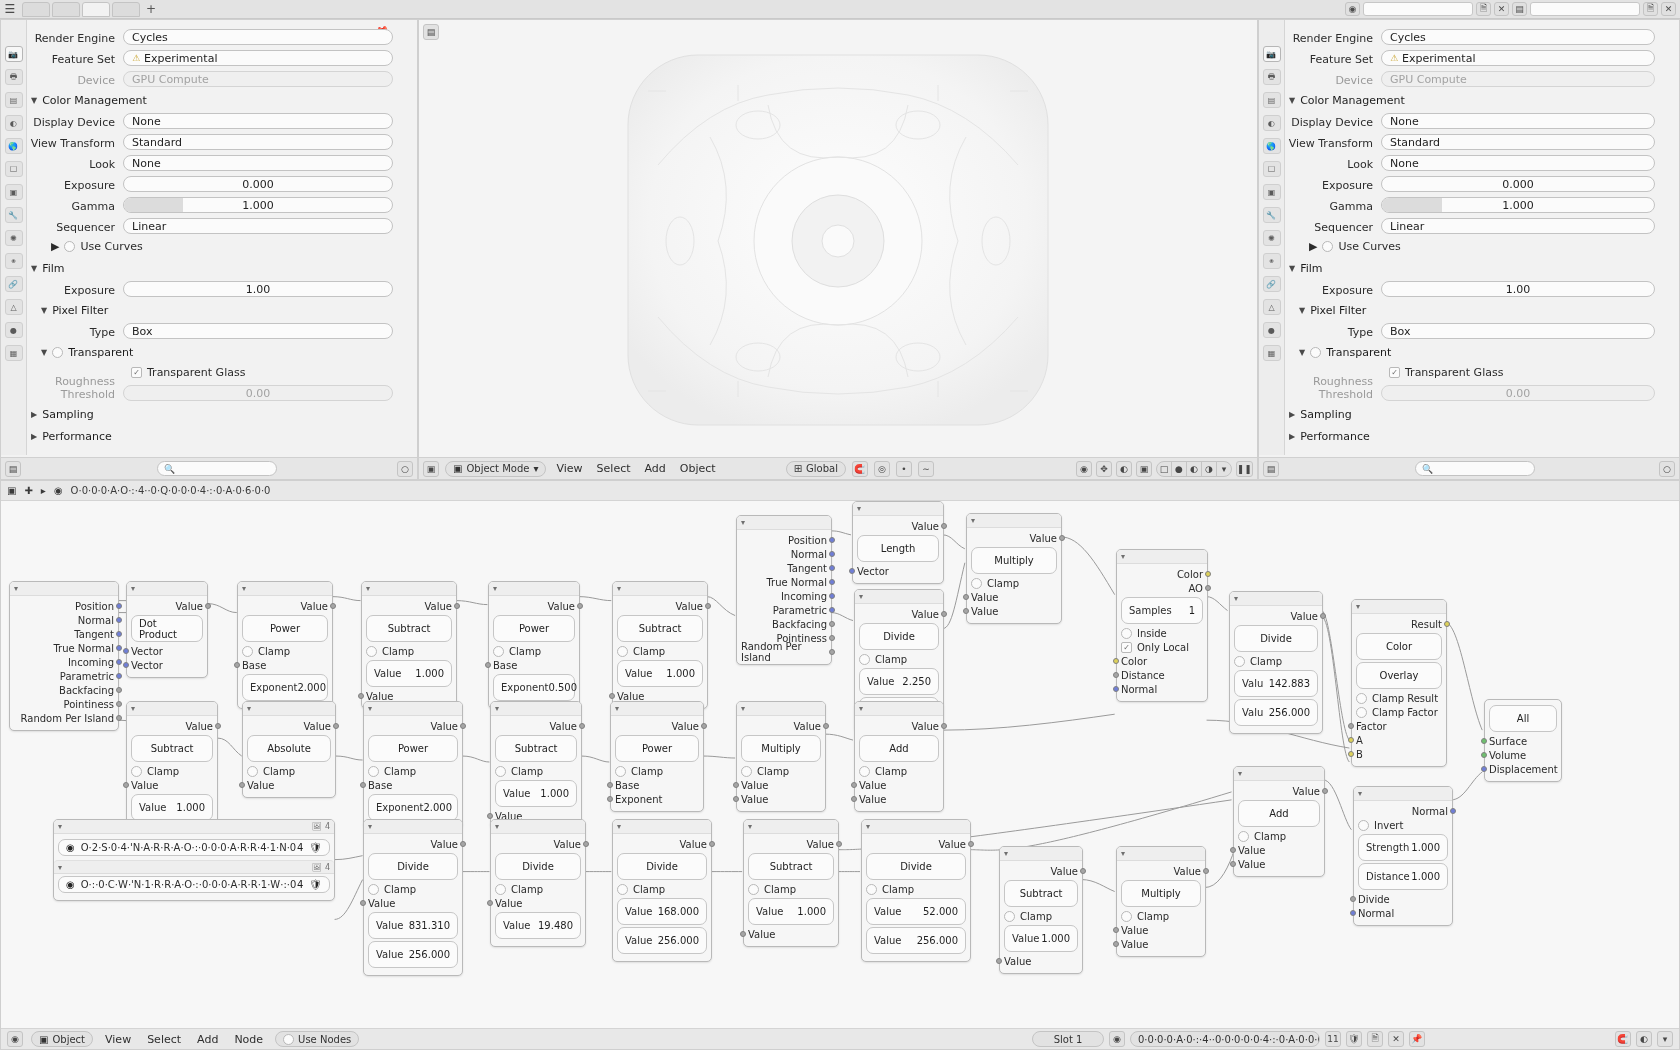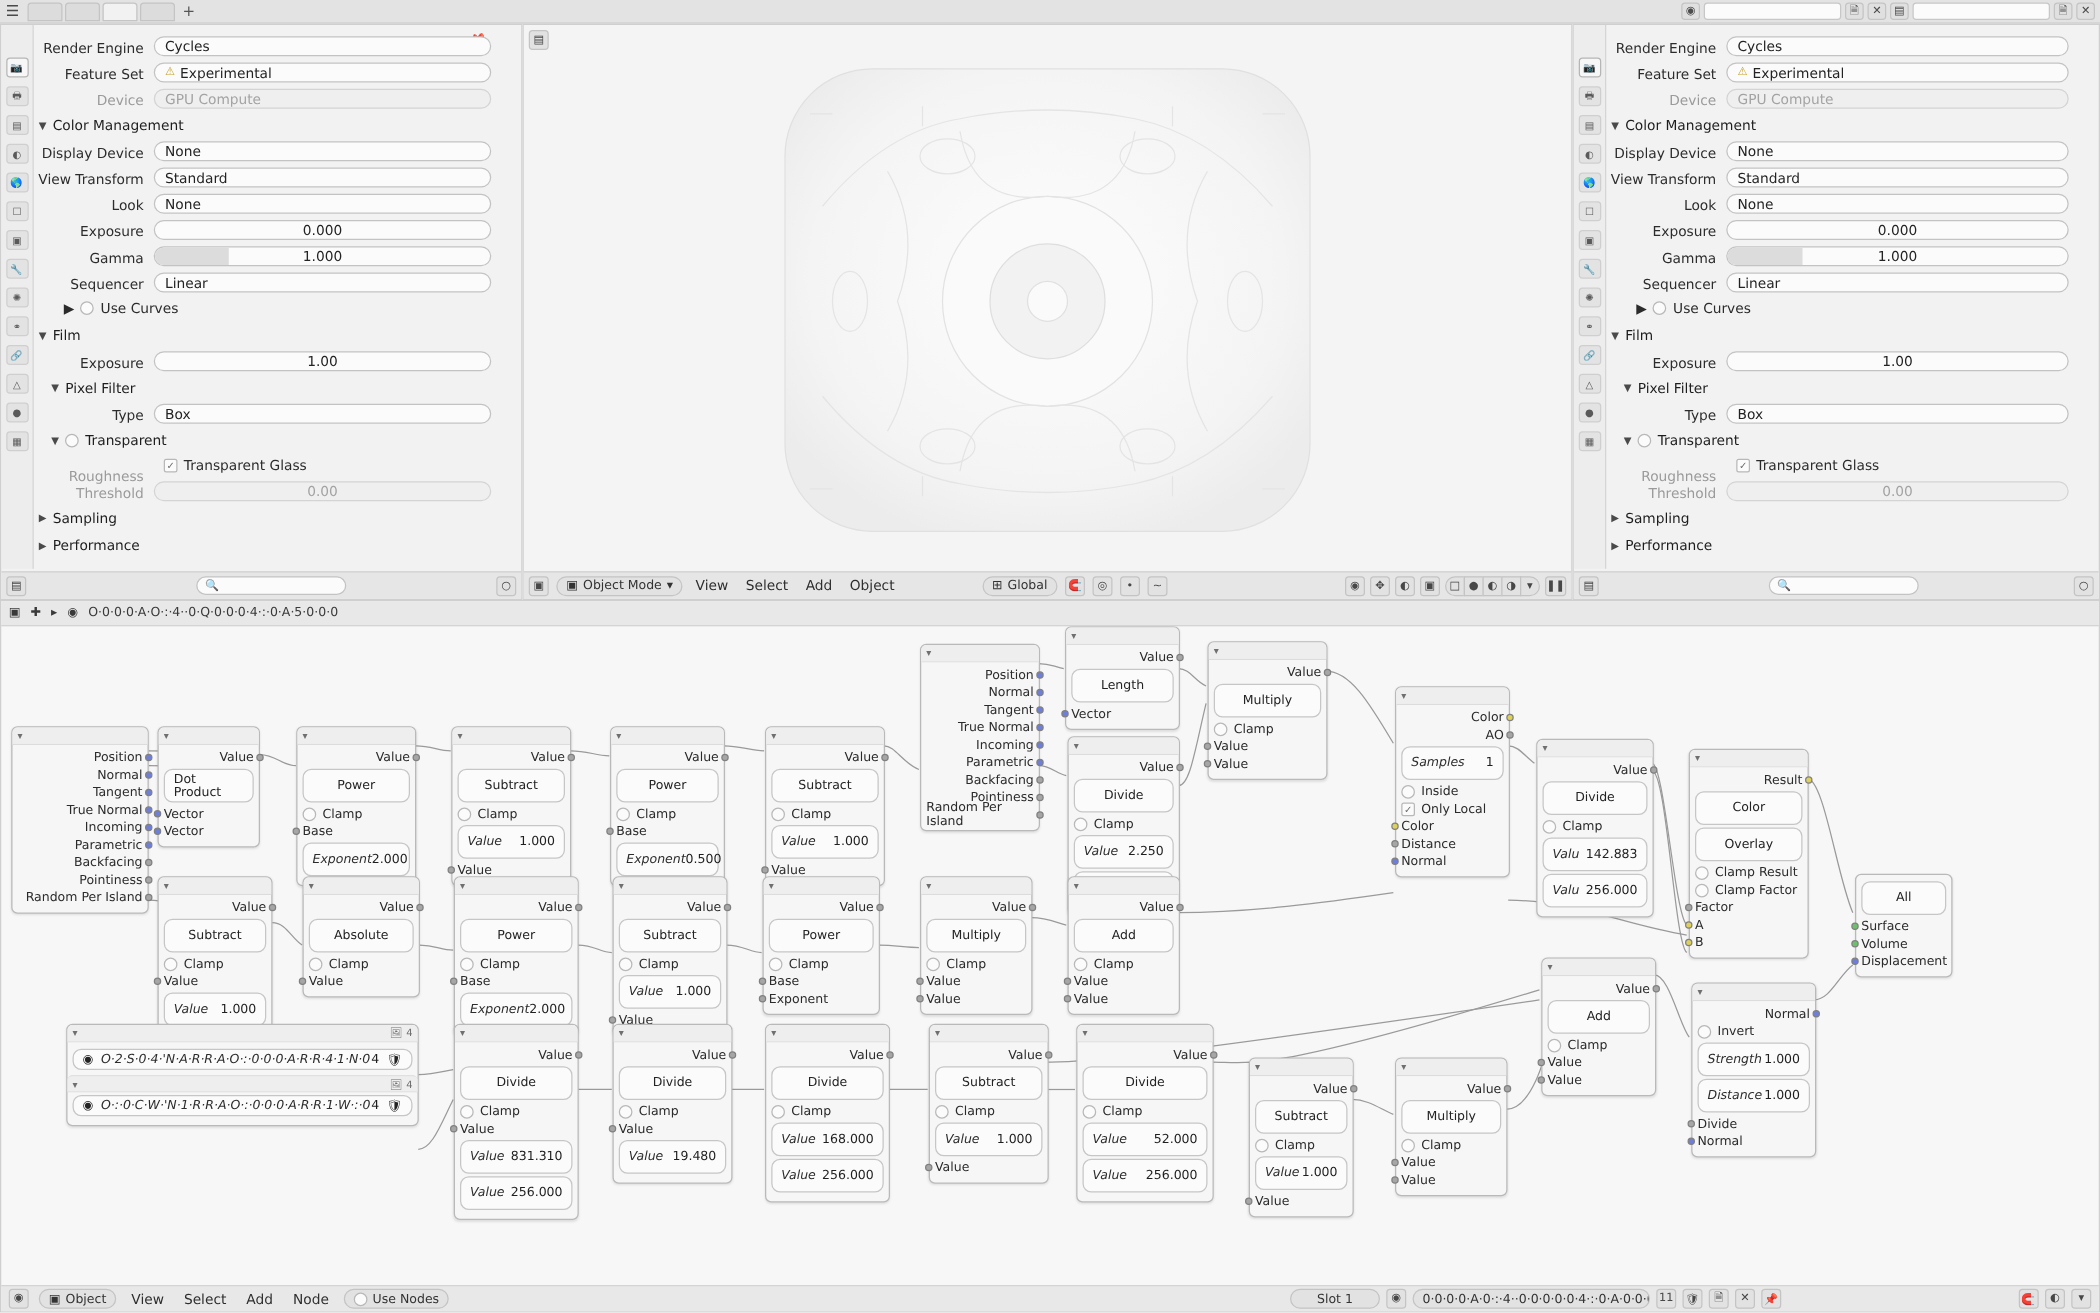"O·0·0·0·A·O·:·4··0·Q·0·0·0·4·:·0·A·5·0·0" span { text: 5·0 -> 0·6 }
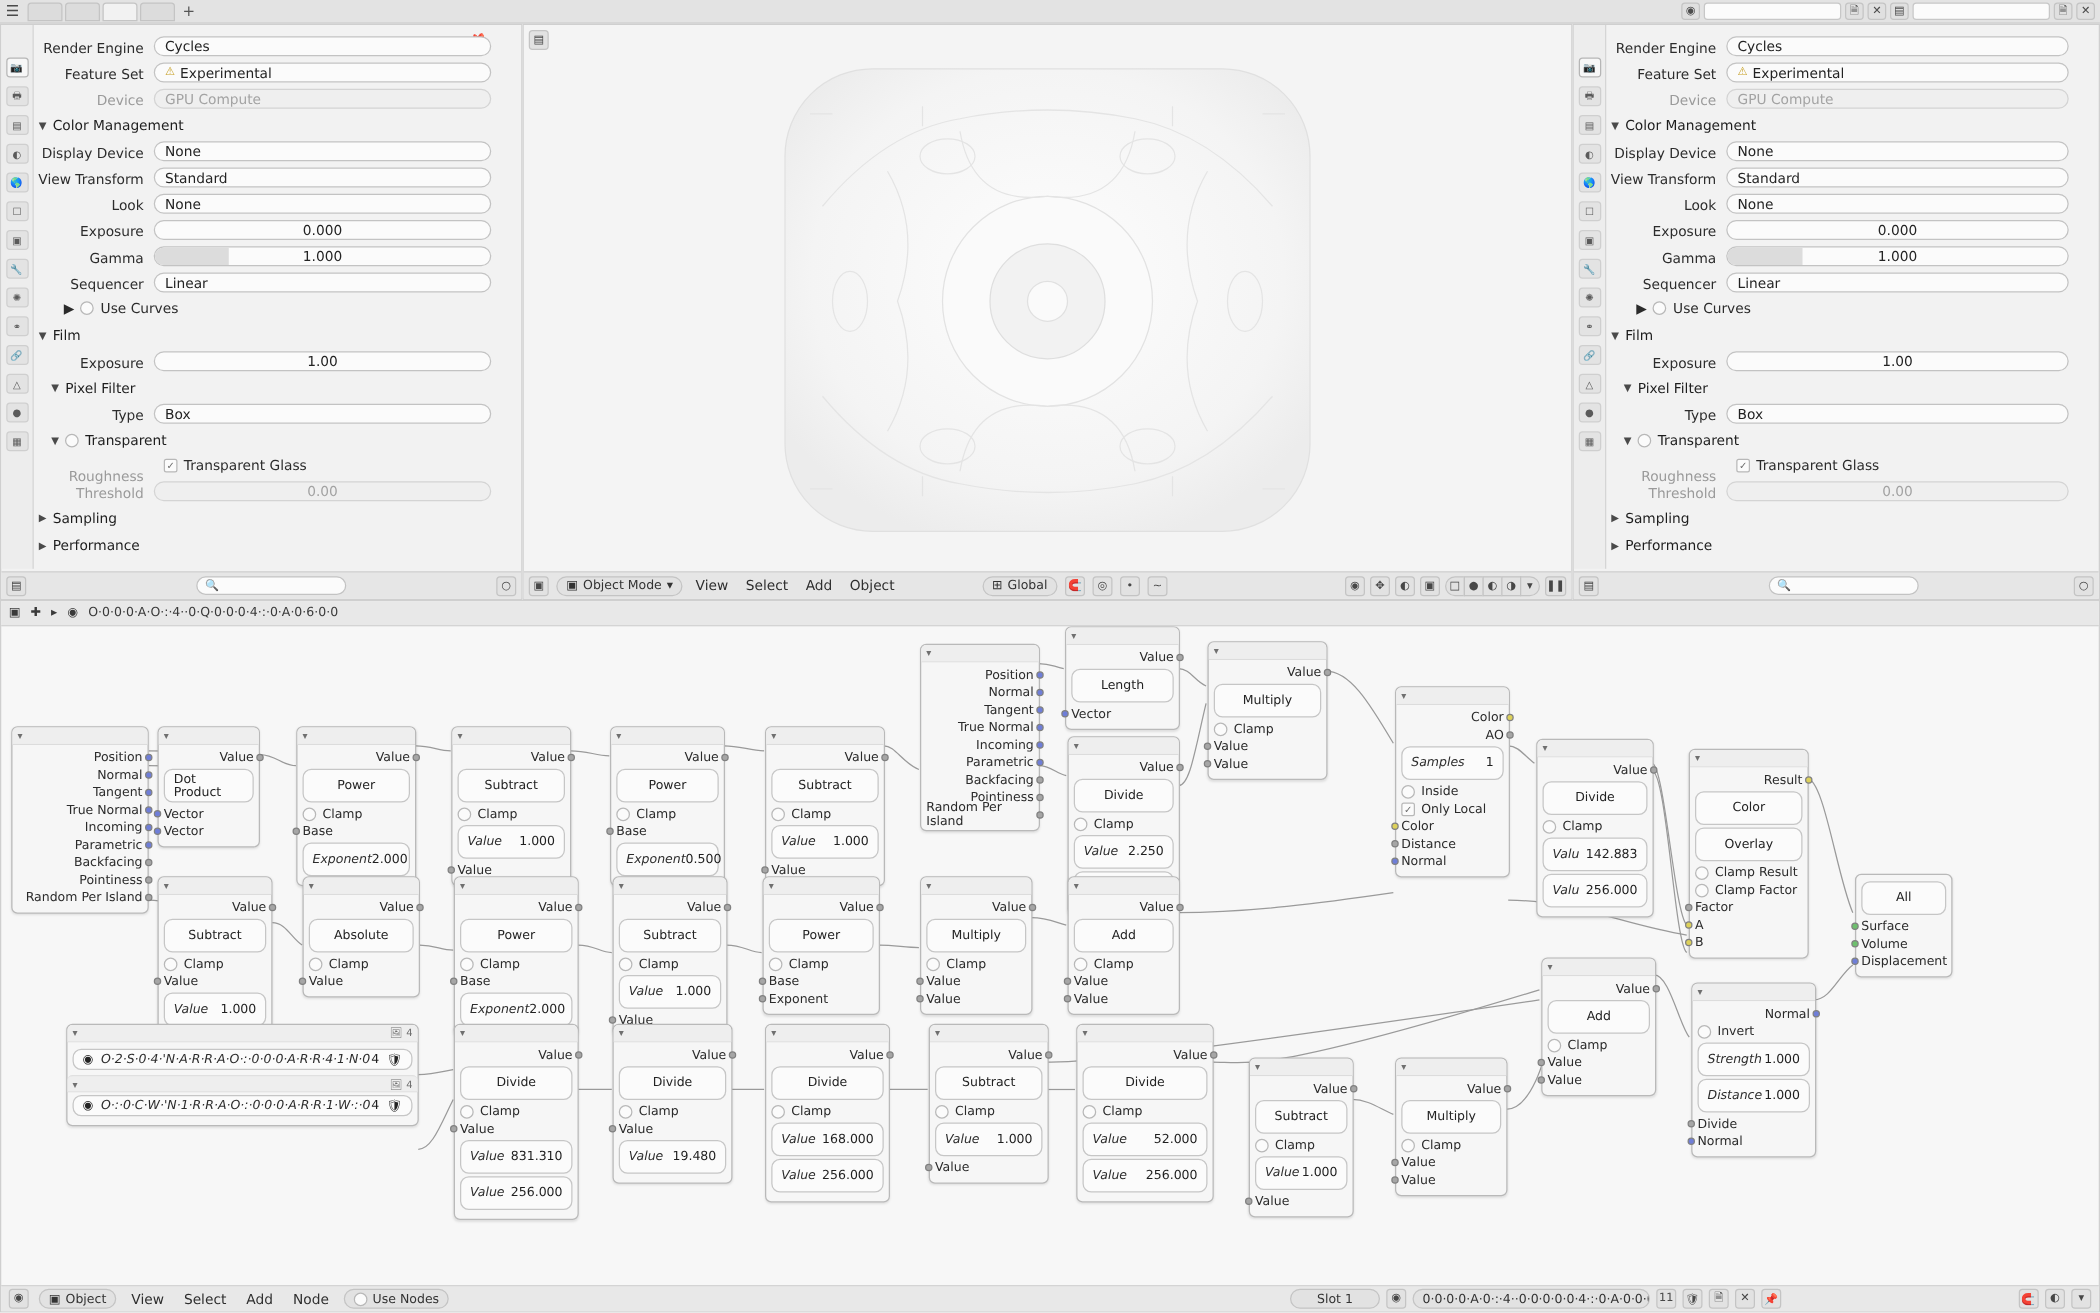"Samples" .nfield .nm { font-style: italic -> none }
